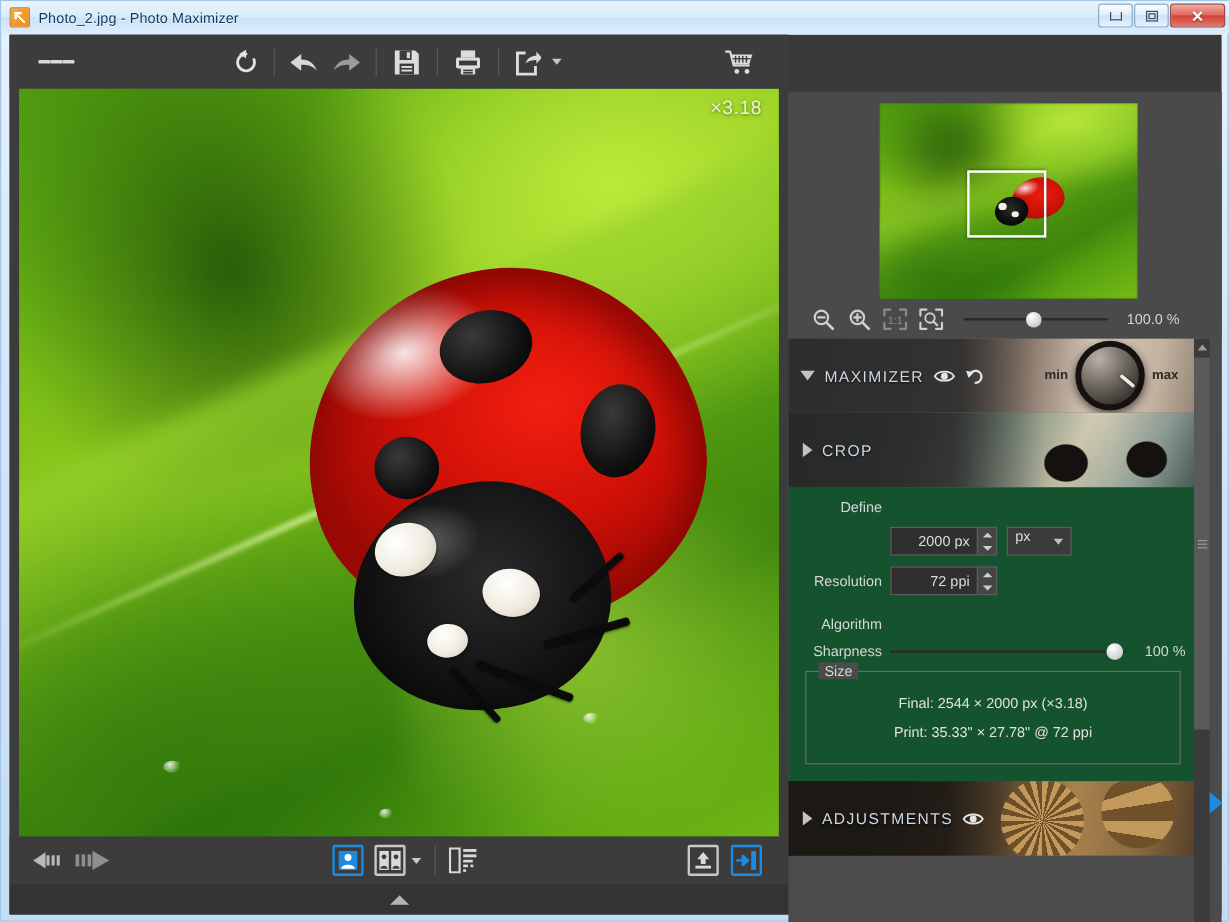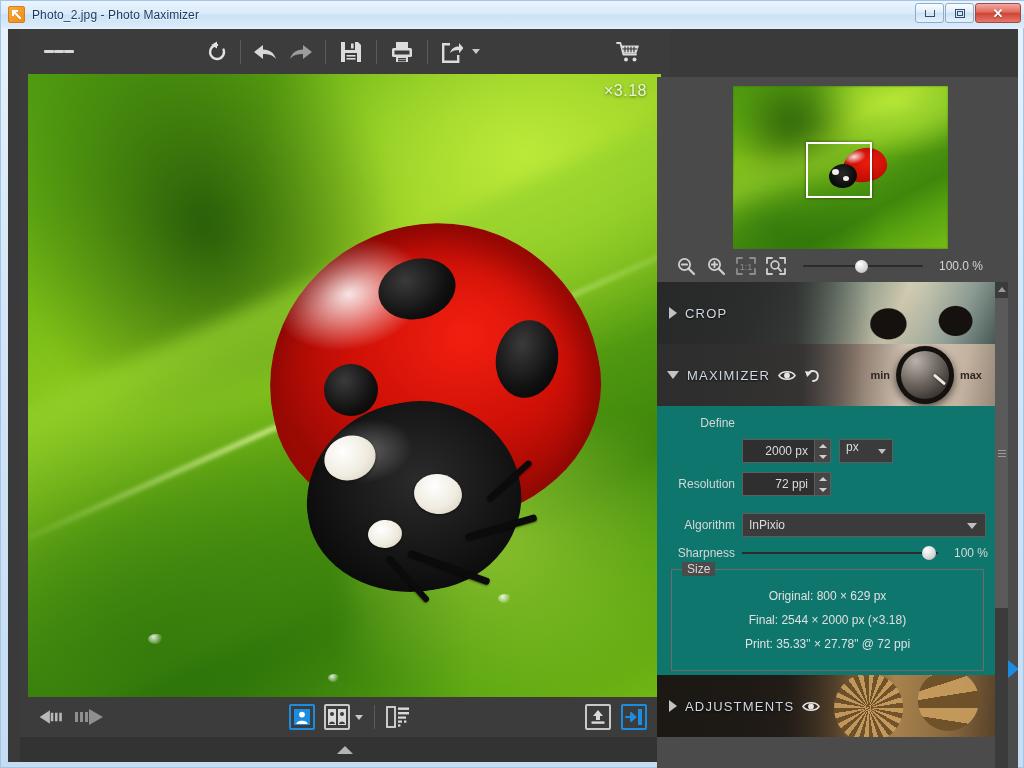"×3.18" .editor { left: 12px -> 0 }
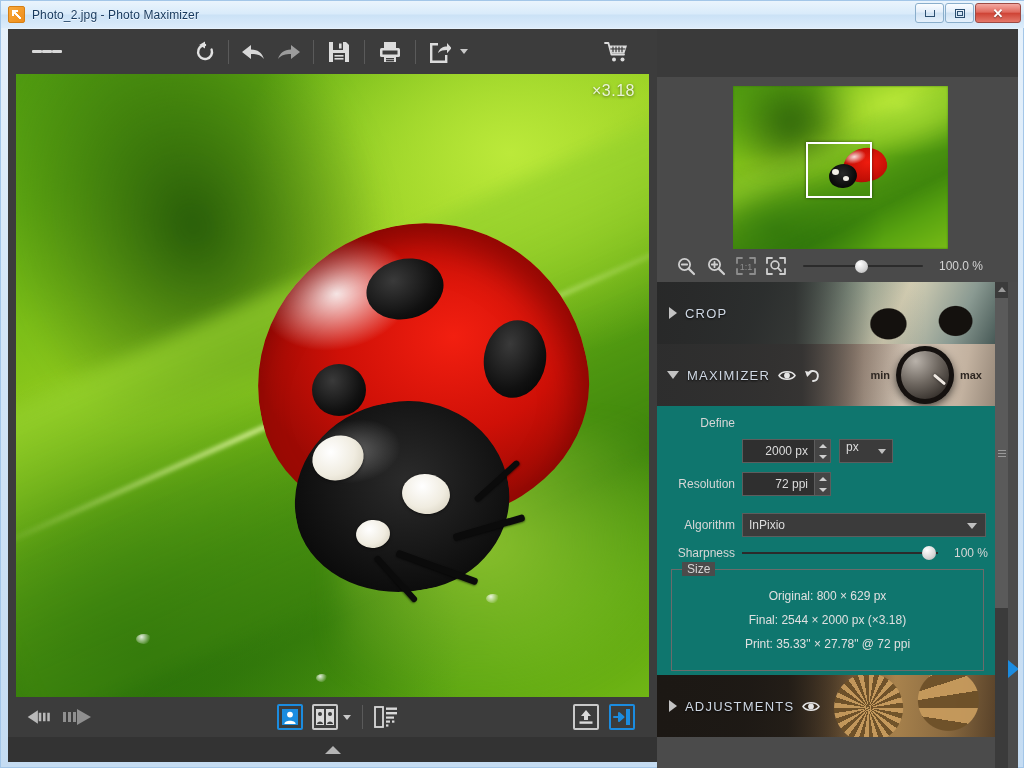"CROP" div.section-head { order: before "MAXIMIZER" -> after "MAXIMIZER" }
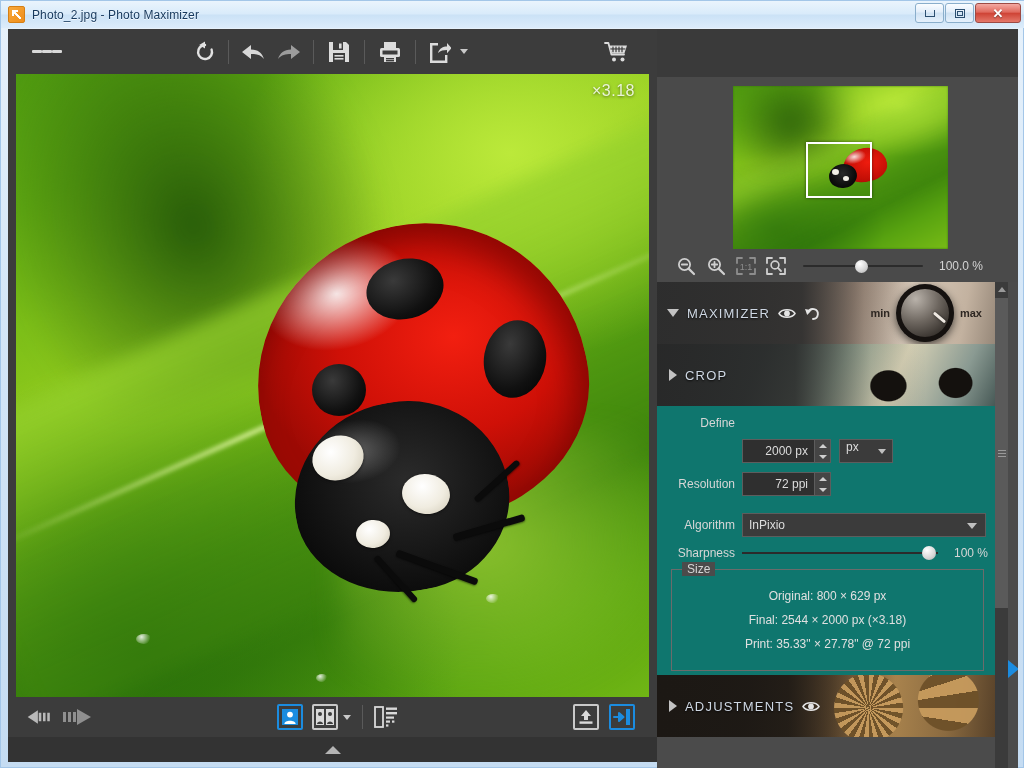"Define" .panel-body { background: #0f766e -> #14532d; padding: 10px 0 4px 0 -> 10px 0 14px 0 }
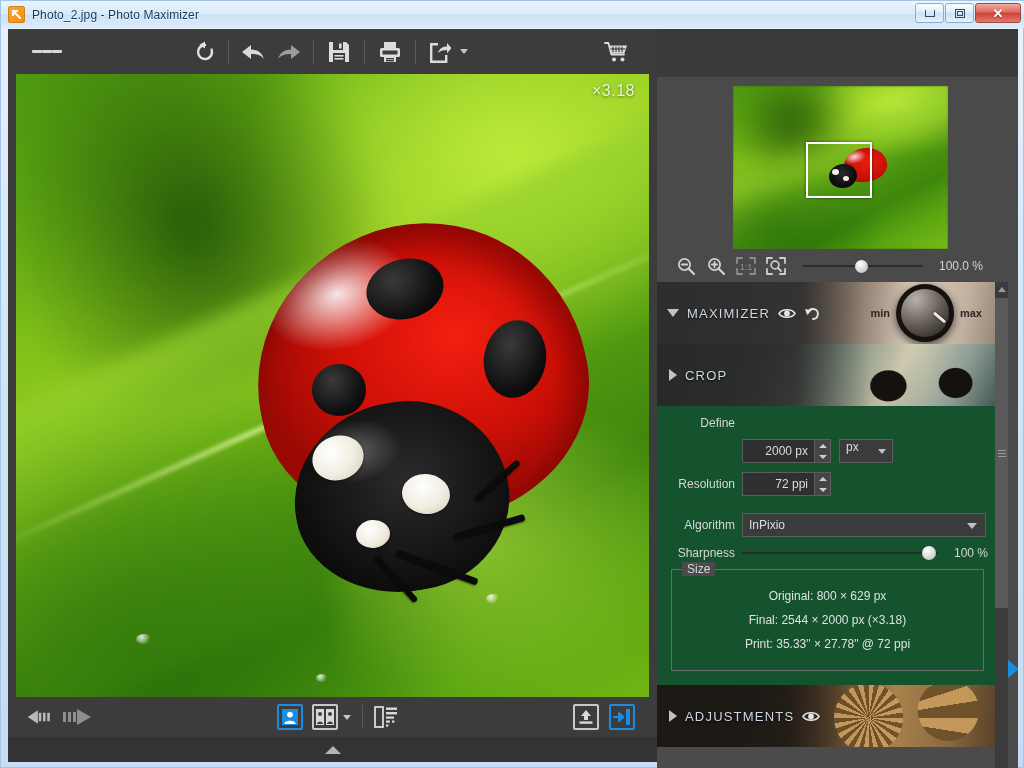"InPixio" div.fselect { html: <div> <span>InPixio</span> <span></span> </div> -> none }
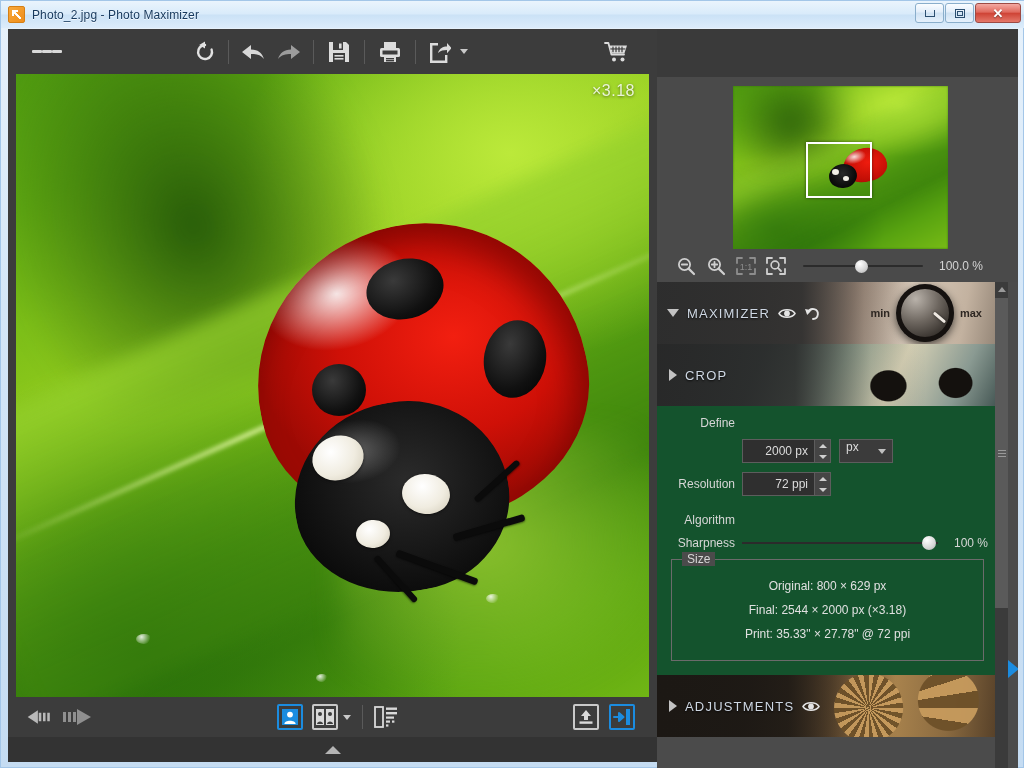"Original: 800 × 629 px" div.size-line { html: <div>Original: 800 × 629 px</div> -> none }
